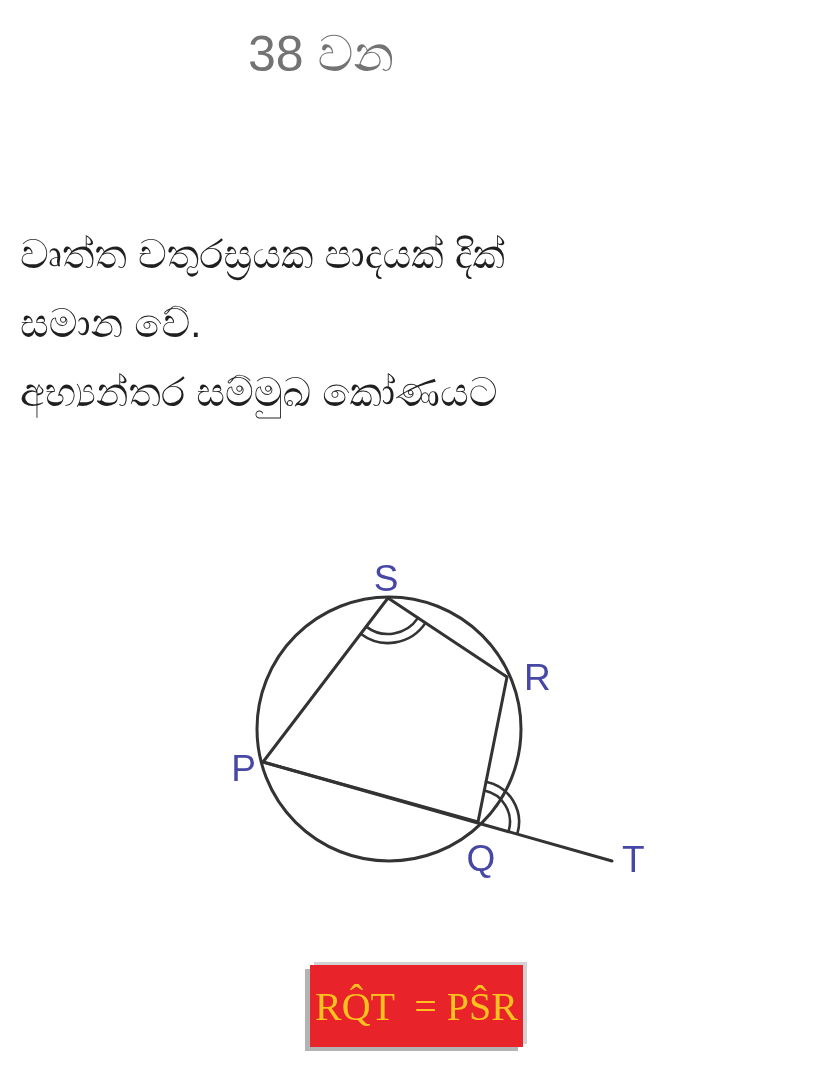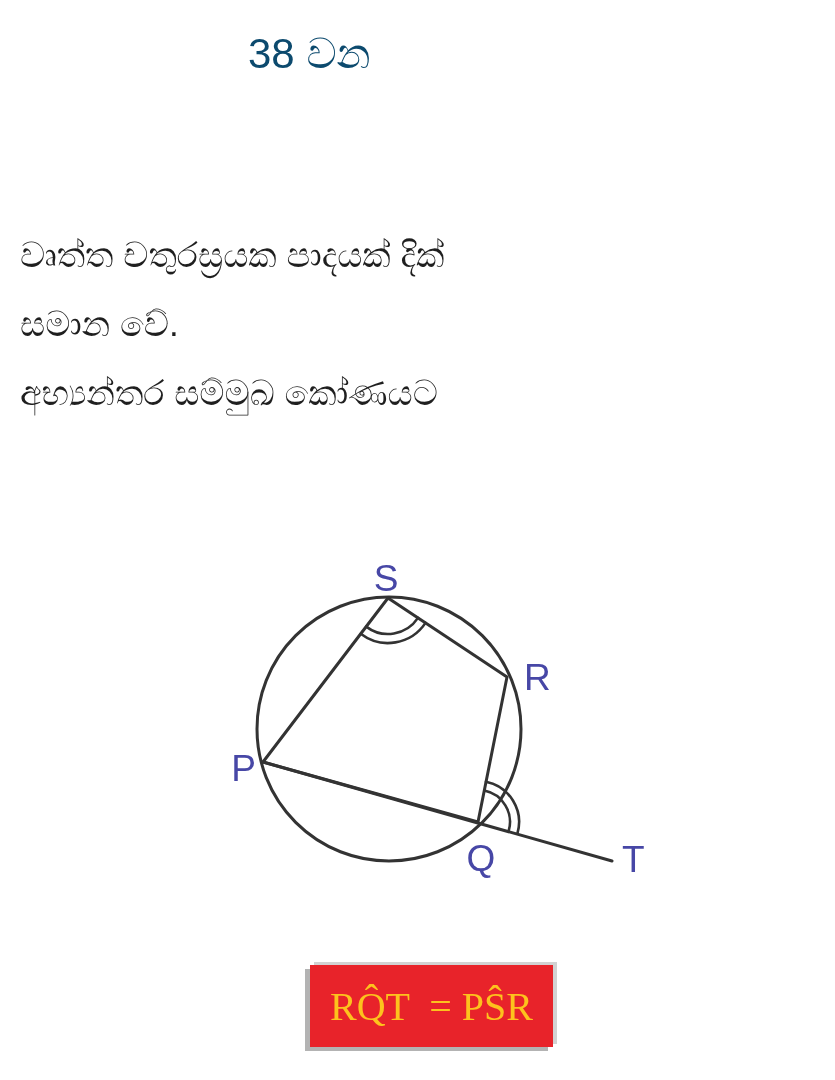"38 වන" .title { color: #0c4a6e -> #737373; font-size: 42px -> 50px }
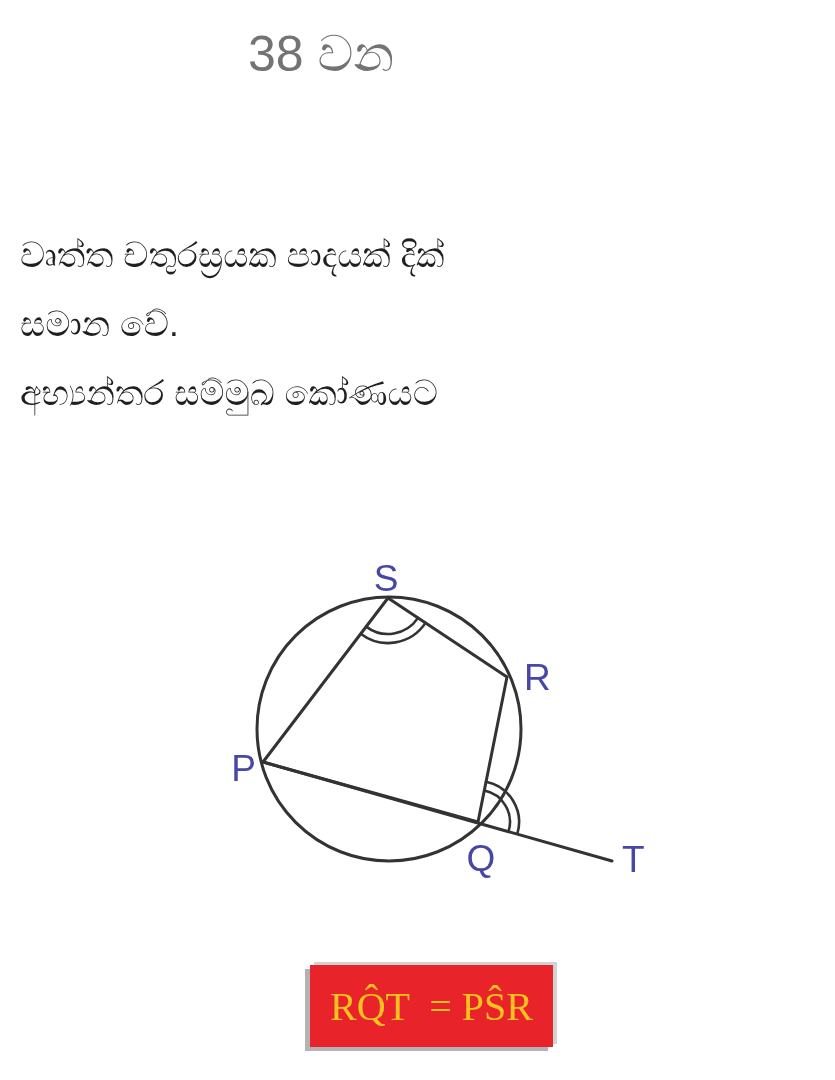"වෘත්ත චතුරස්‍රයක පාදයක් දික්" .statement { font-size: 35px -> 40px }
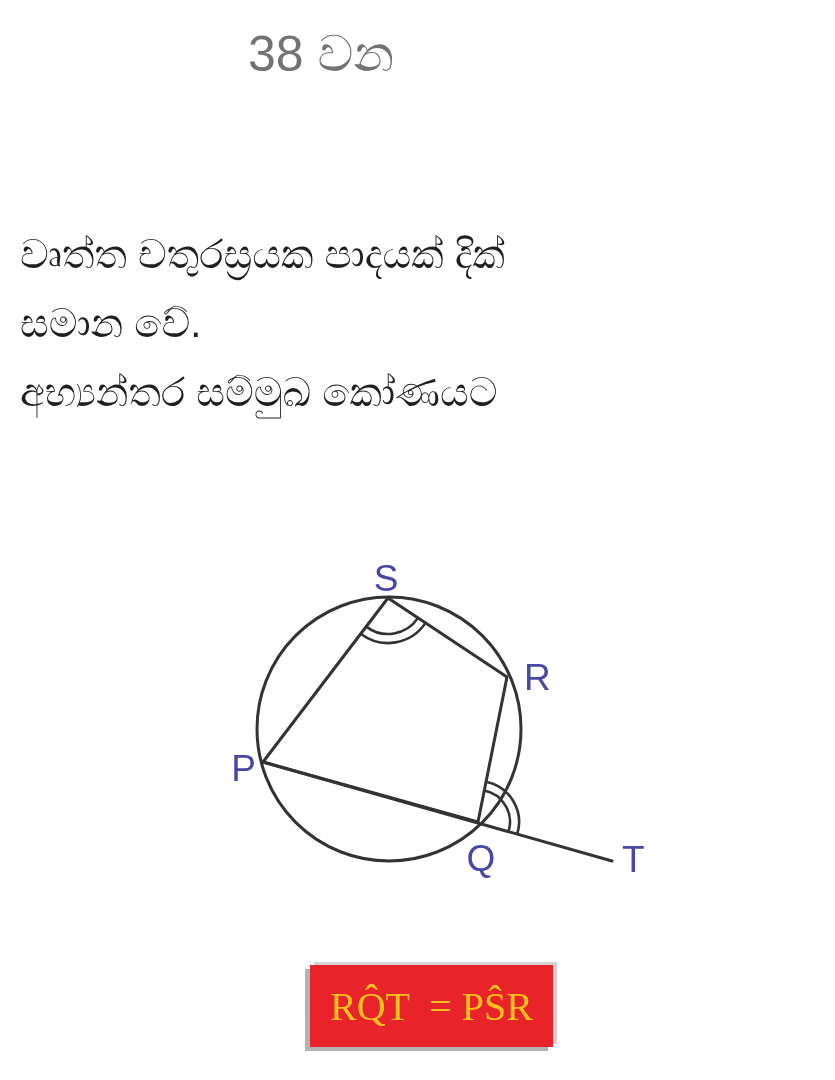"RQ̂T = PŜR" .conclusion { width: 243px -> 213px }
